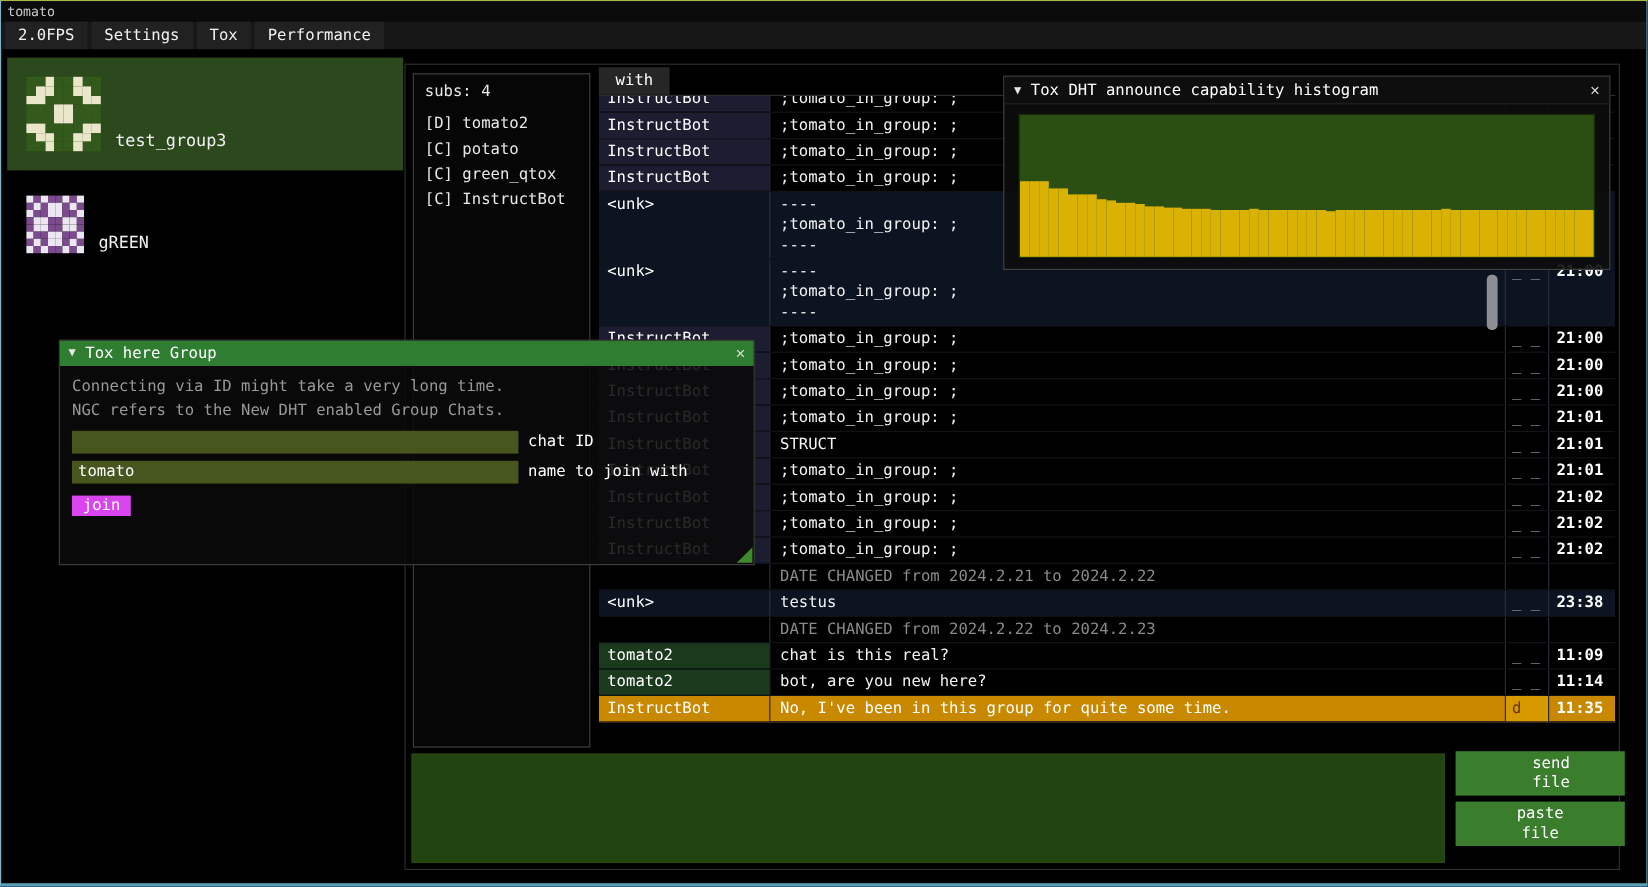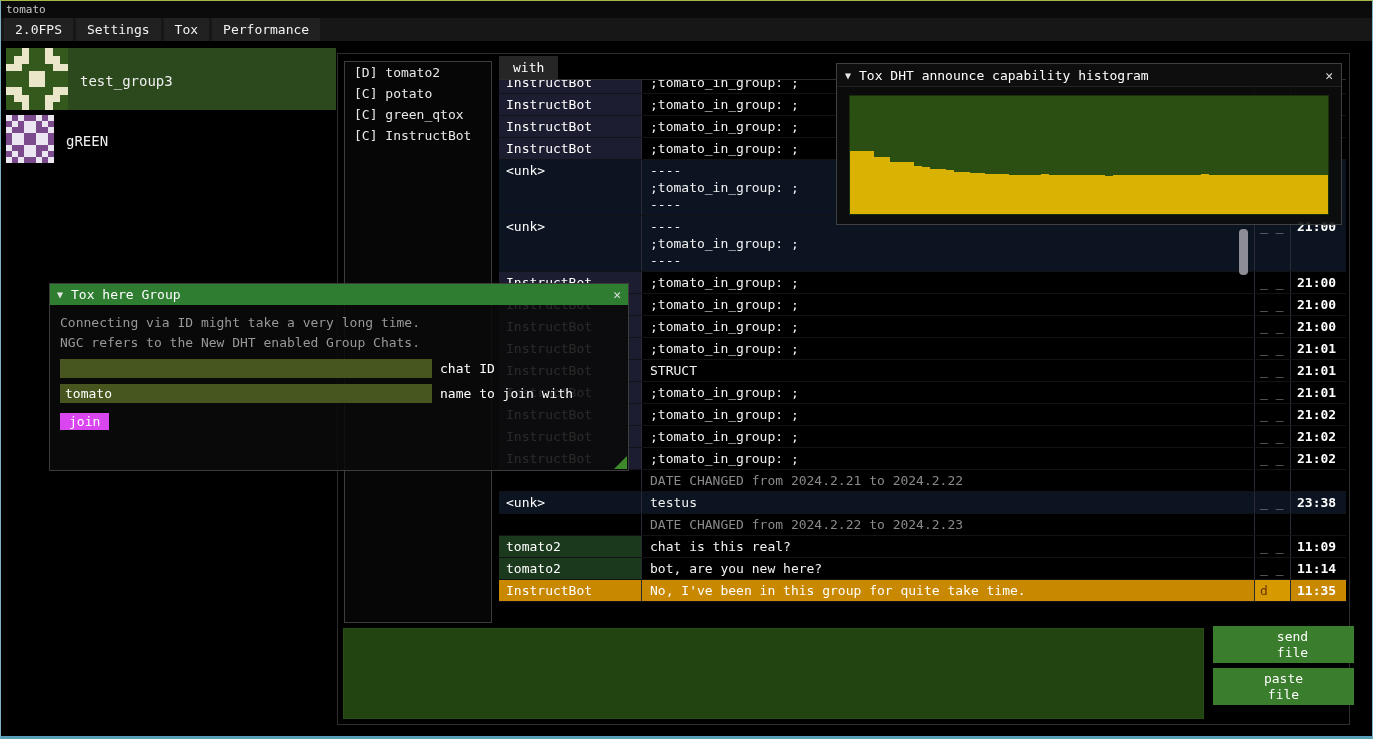"subs: 4" div.subs-header { html: none -> <div>subs: 4</div> }
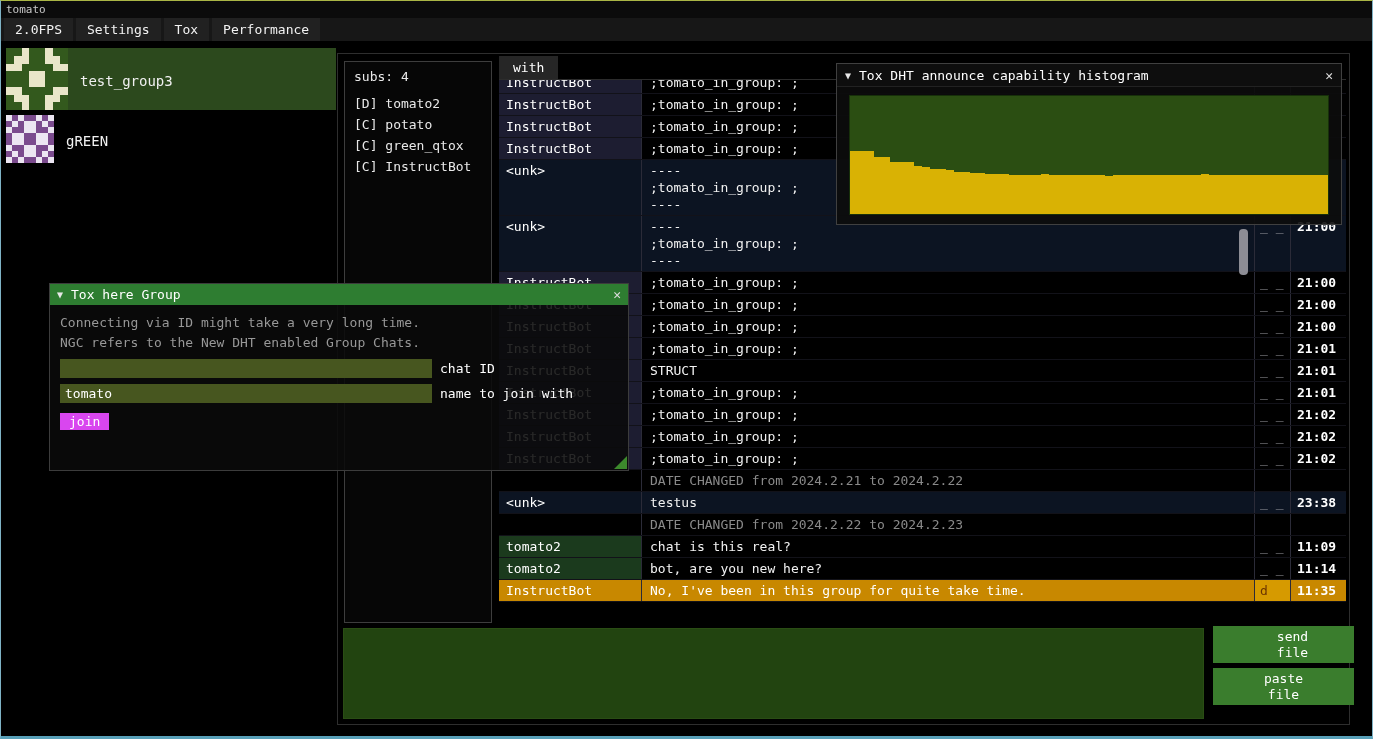"test_group3" .group-item { align-items: center -> flex-end; padding: 0 -> 16px }
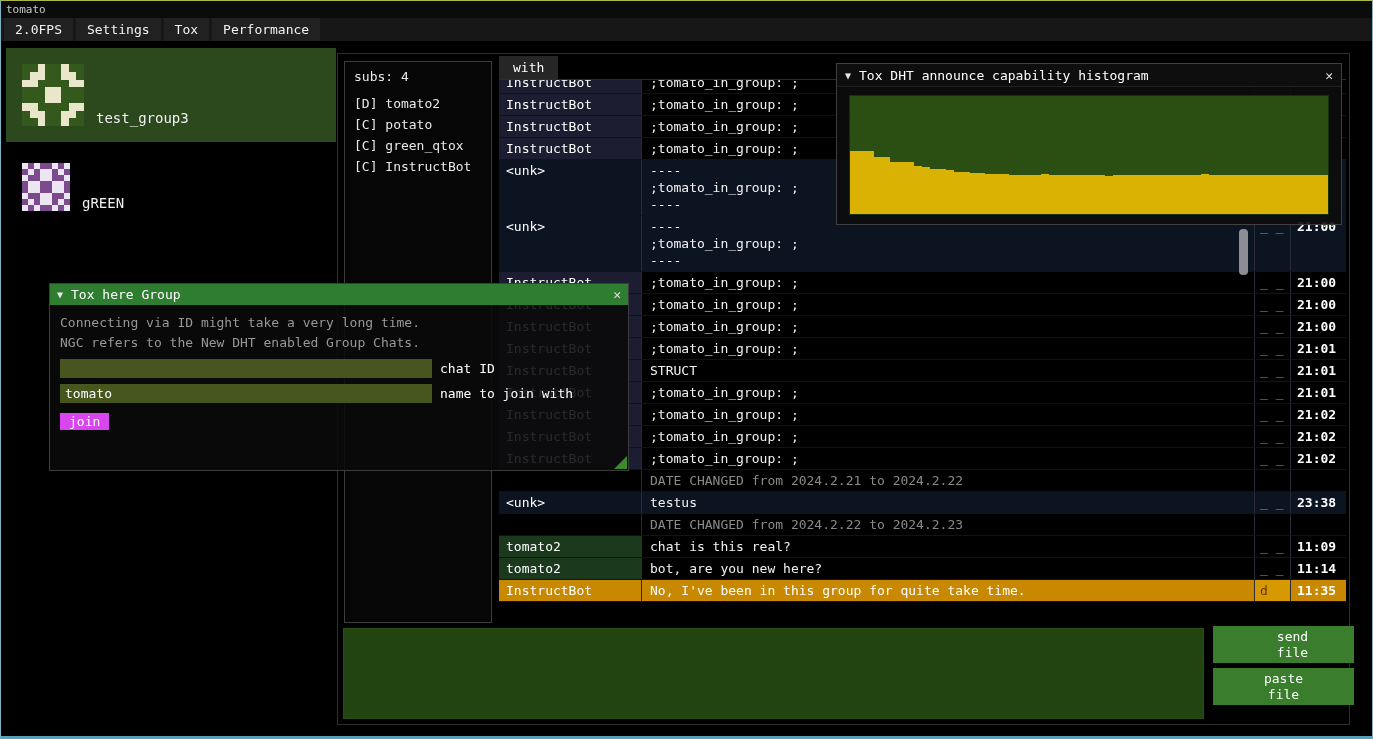"No, I've been in this" div.msg-line { text: take -> some }
